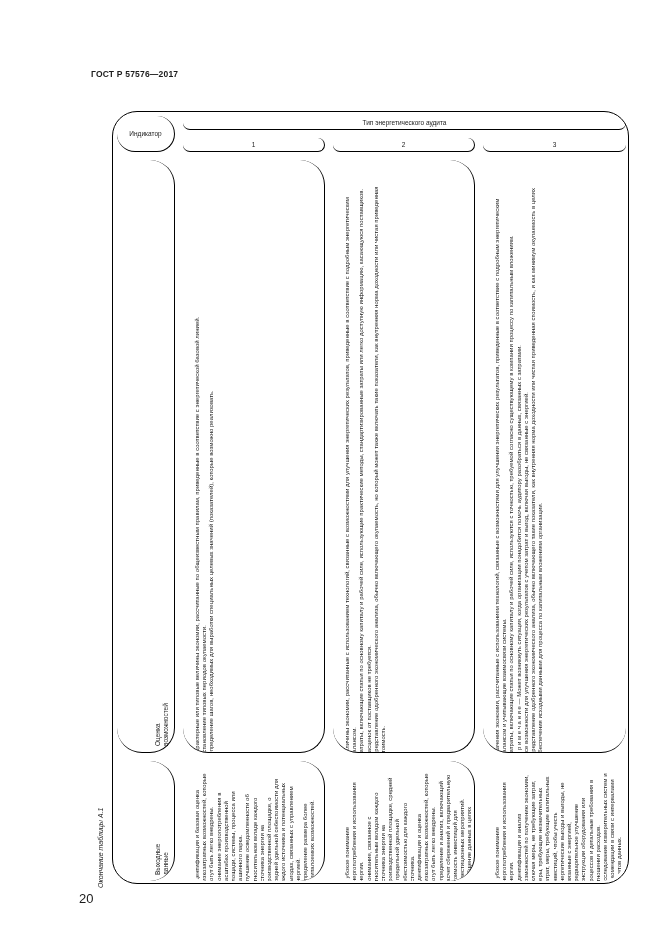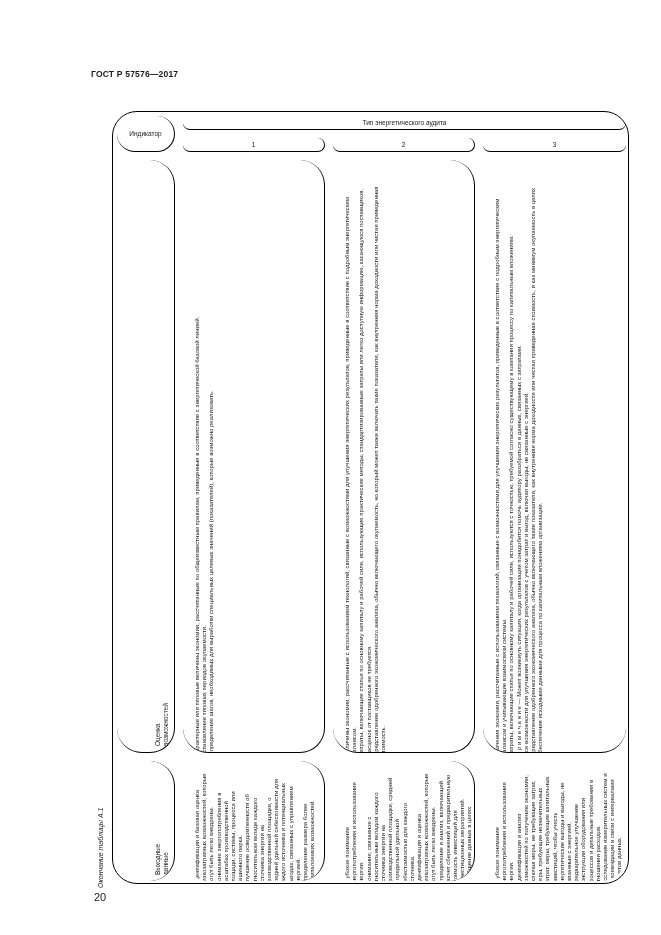"20" .page-number { font-size: 11px -> 13px; left: 78px -> 63px }
